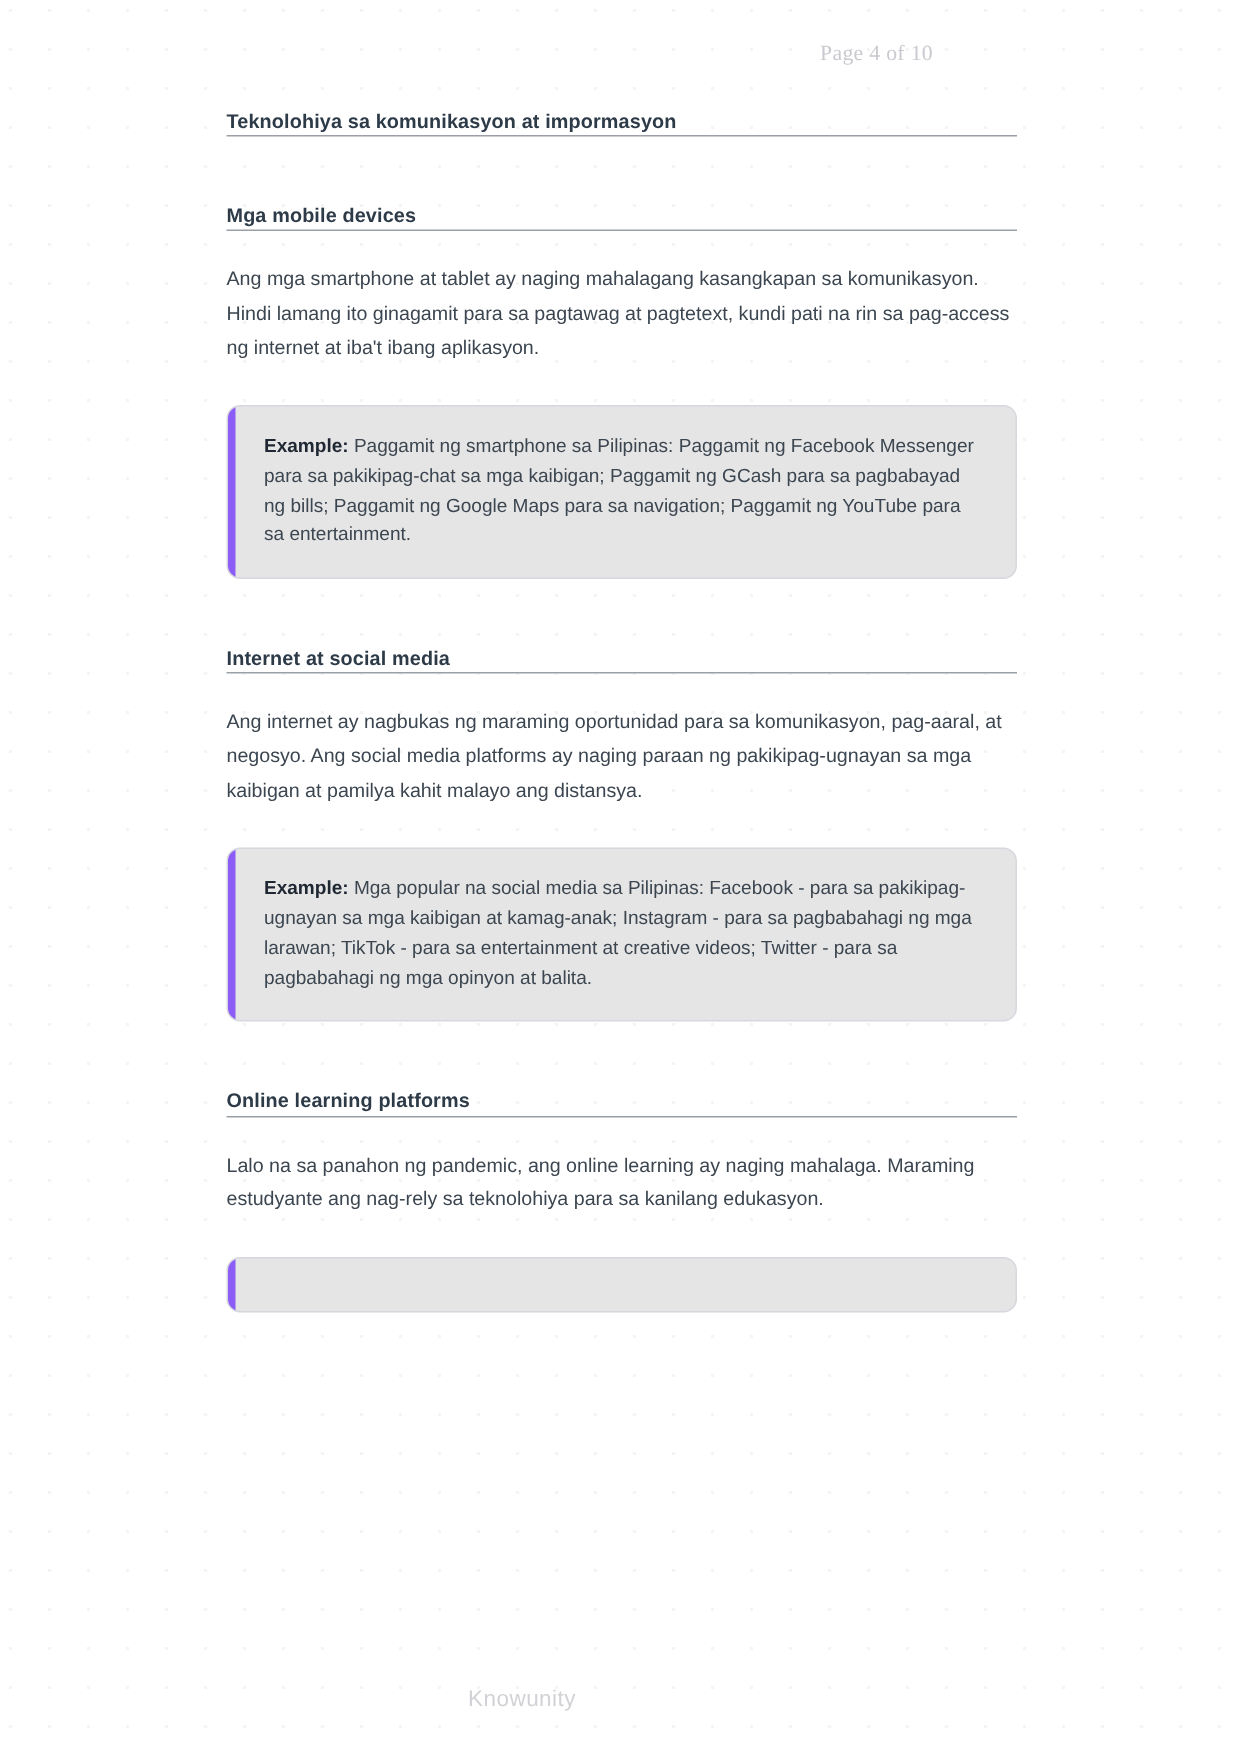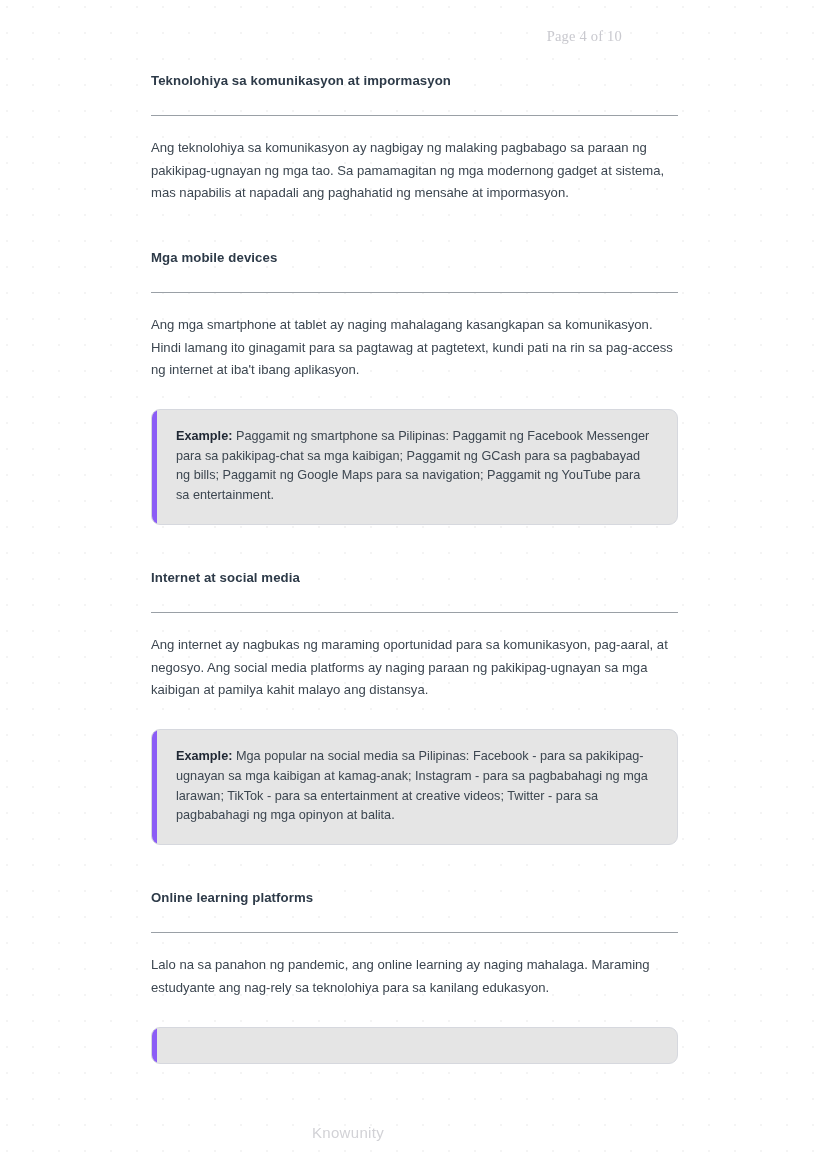"Teknolohiya sa komunikasyon at" .section-heading { padding-bottom: 26px -> 1px }
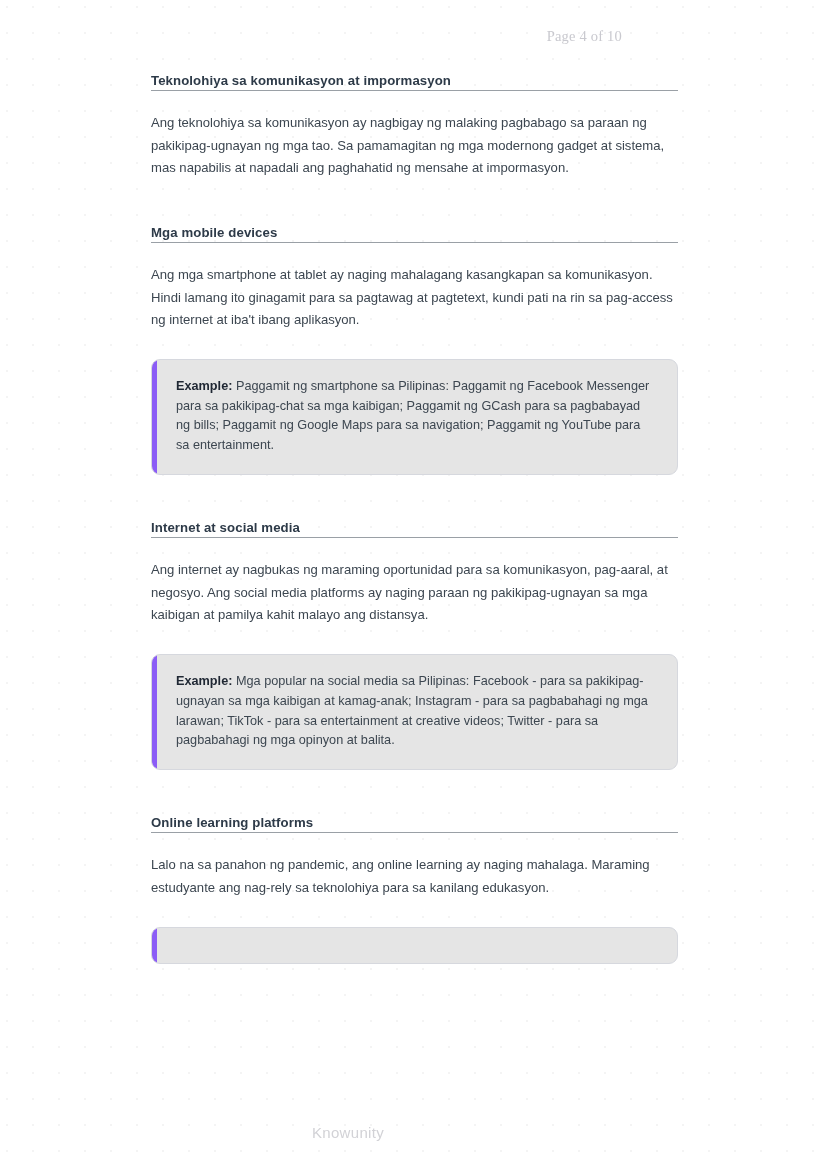"Ang teknolohiya sa komunikasyon ay" p.body-text { html: <p>Ang teknolohiya sa komunikasyon ay nagbigay ng malaking pagbabago sa paraan ng pakikipag-ugnayan ng mga tao. Sa pamamagitan ng mga modernong gadget at sistema, mas napabilis at napadali ang paghahatid ng mensahe at impormasyon.</p> -> none }
